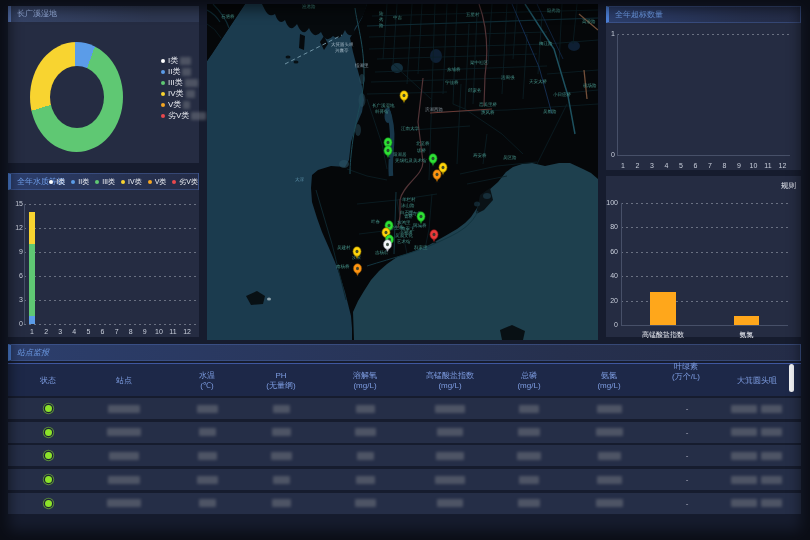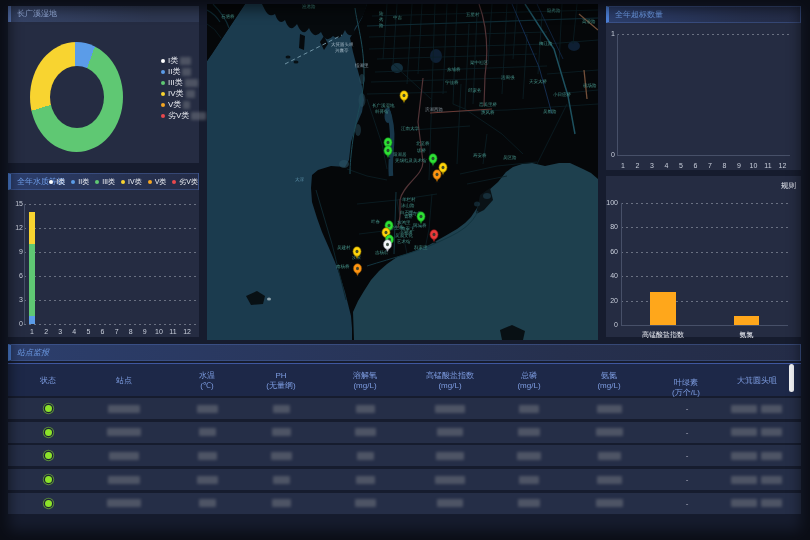"叶绿素" div { margin-top: 16px -> none }
